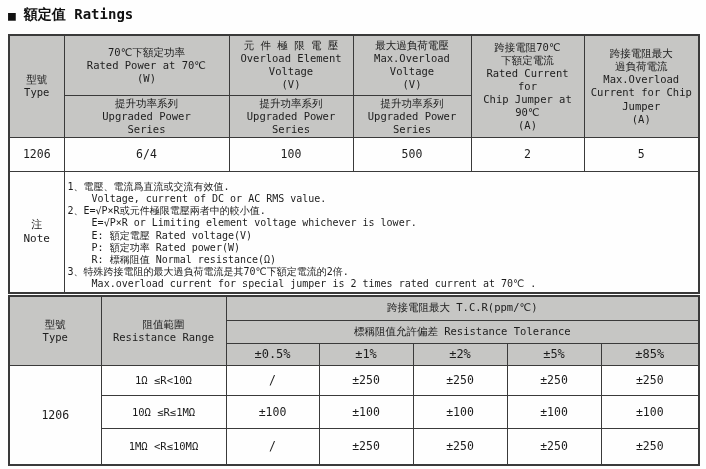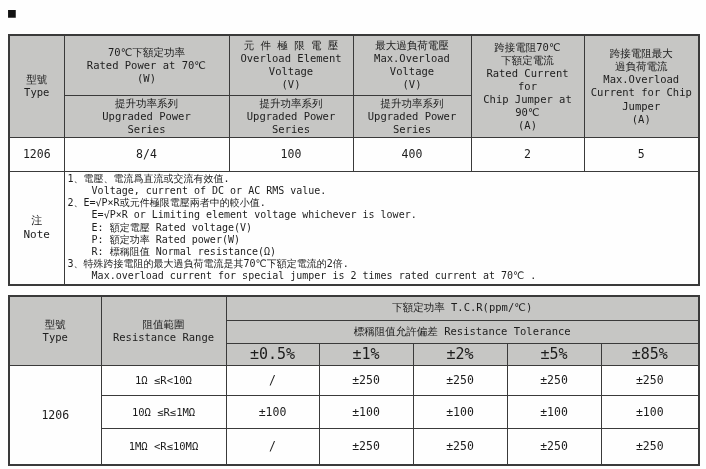"額定值 Ratings" span { html: none -> <span>額定值 Ratings</span> }
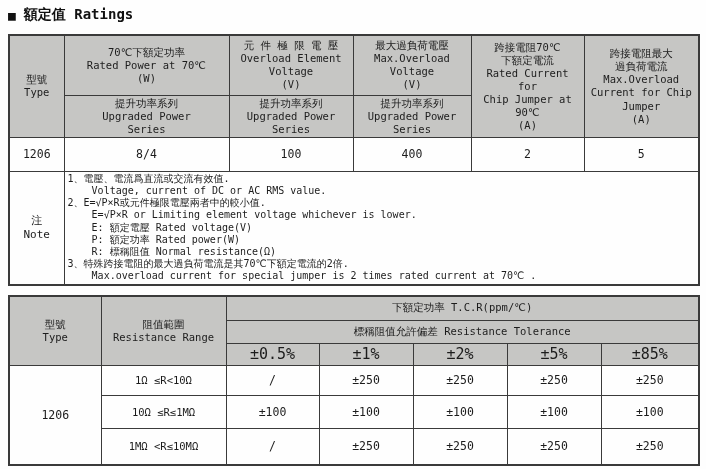"8/4" td { text: 8/4 -> 6/4 }
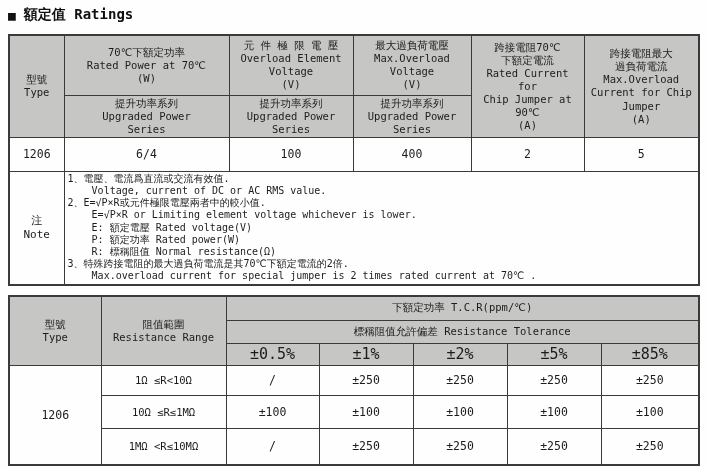"400" td { text: 400 -> 500 }
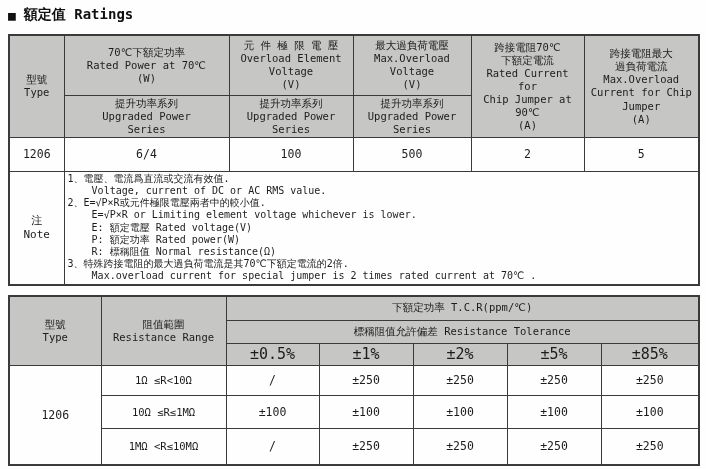"1、電壓、電流爲直流或交流有效值." .note-text { margin-top: none -> 8px }
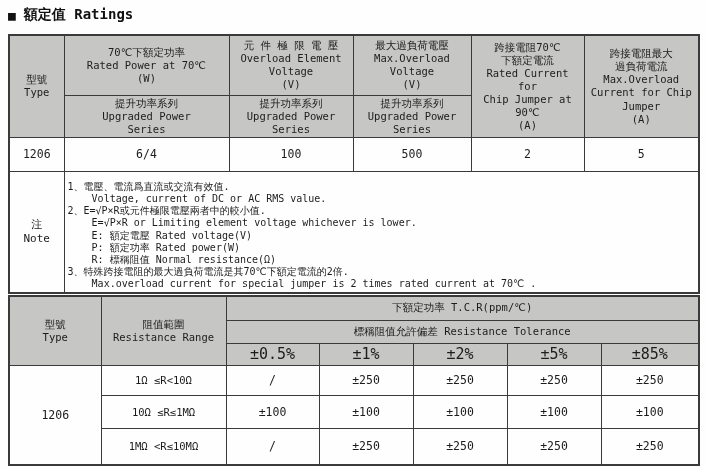"下額定功率 T.C.R(ppm/℃)" td.hd { text: 下額定功率 -> 跨接電阻最大 }
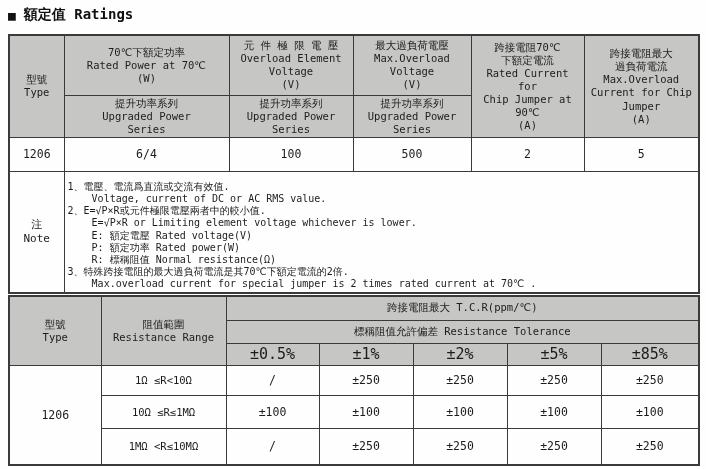"±0.5%" .pct { font-size: 15px -> 12px }
